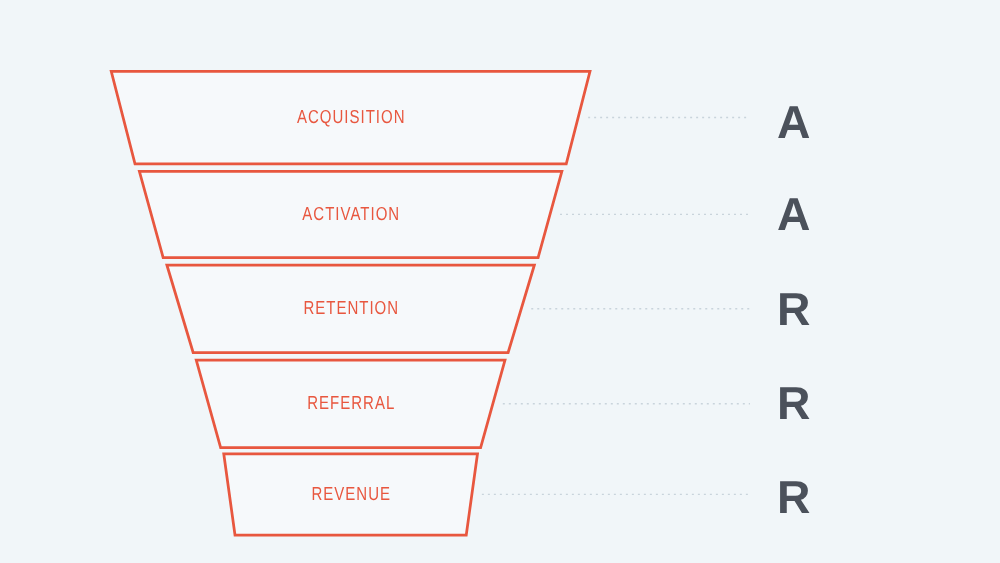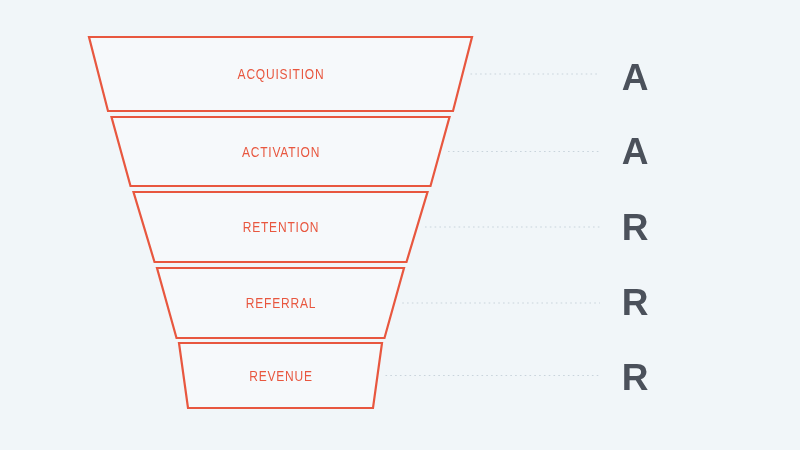"ACQUISITION" #stage { margin-top: none -> 20px }
